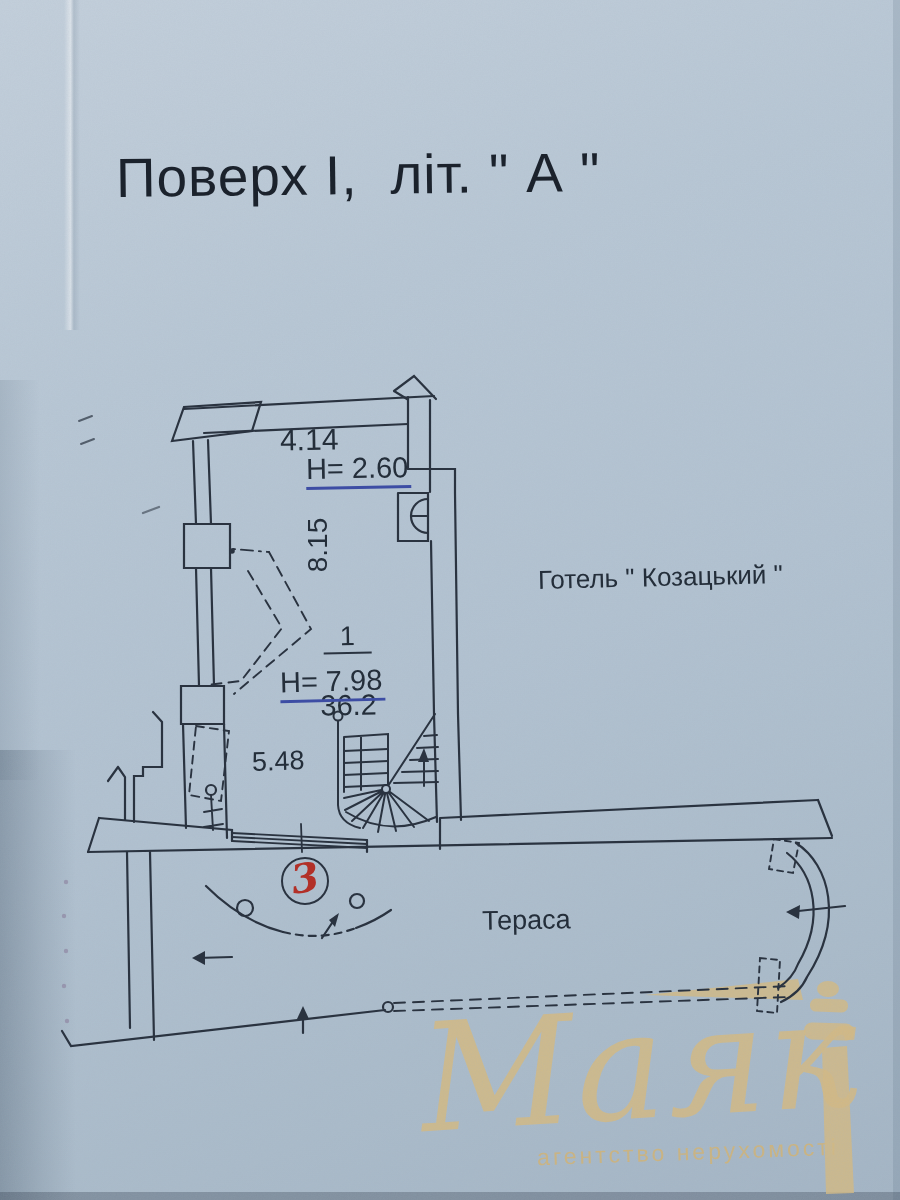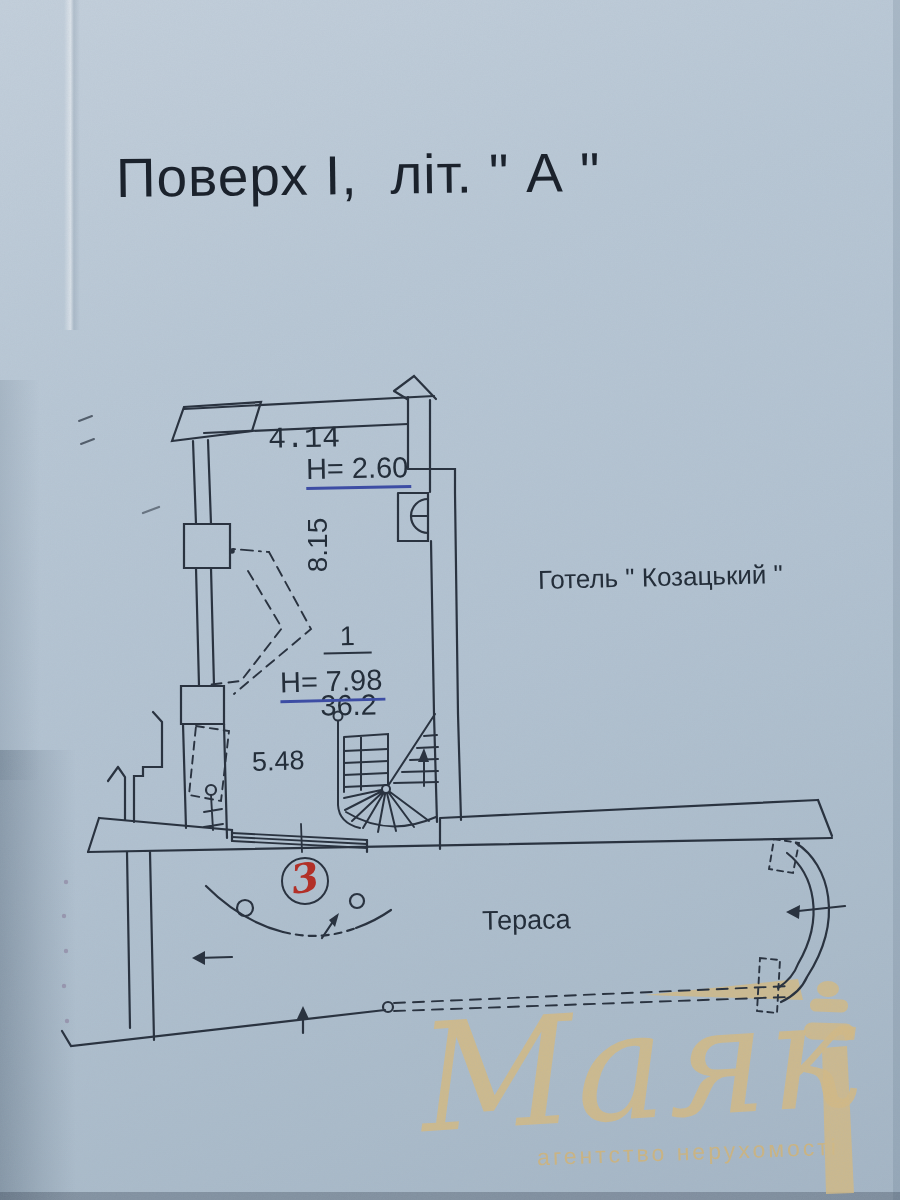"4.14" div.lbl { font-family: Liberation Mono, monospace -> none; left: 268px -> 280px }
